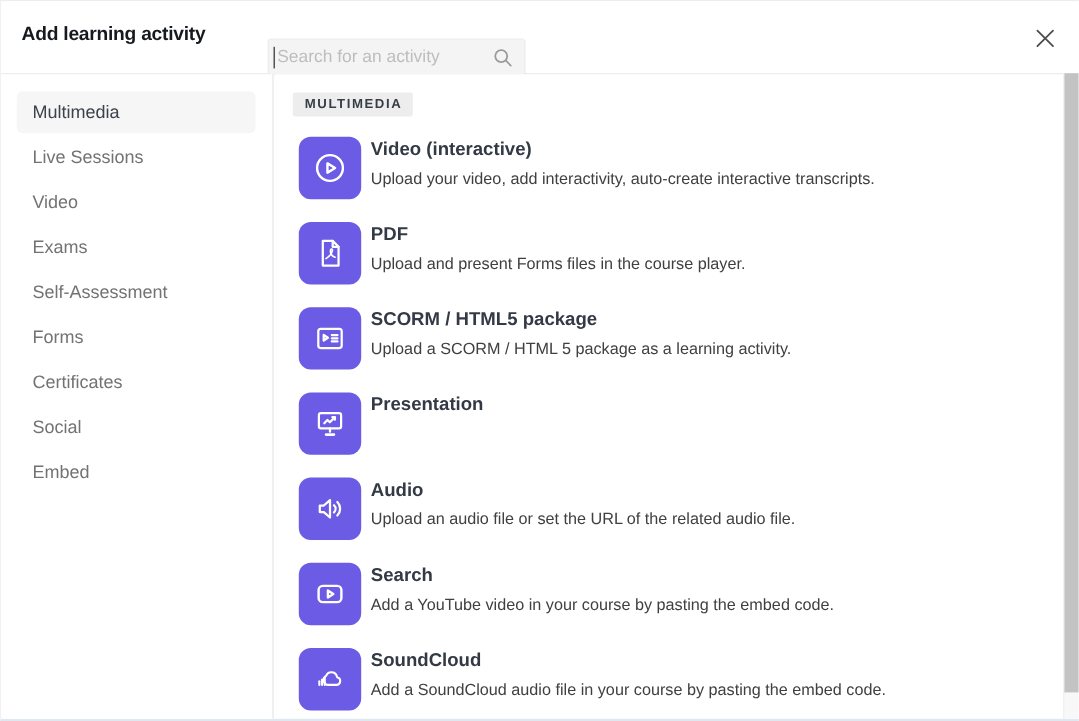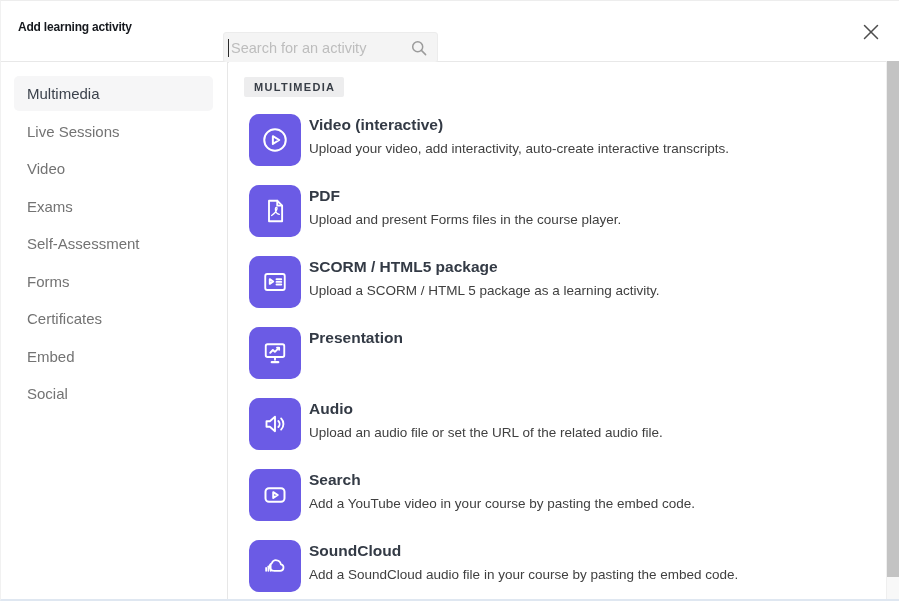"Add learning activity" .page-title { font-size: 12px -> 16px }
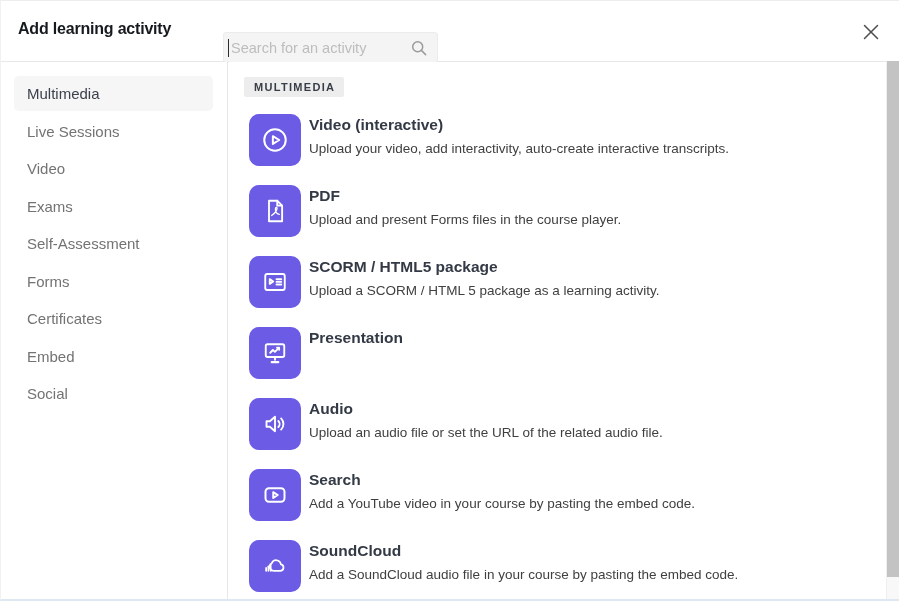"Embed" div.side-item { order: before "Social" -> after "Social" }
